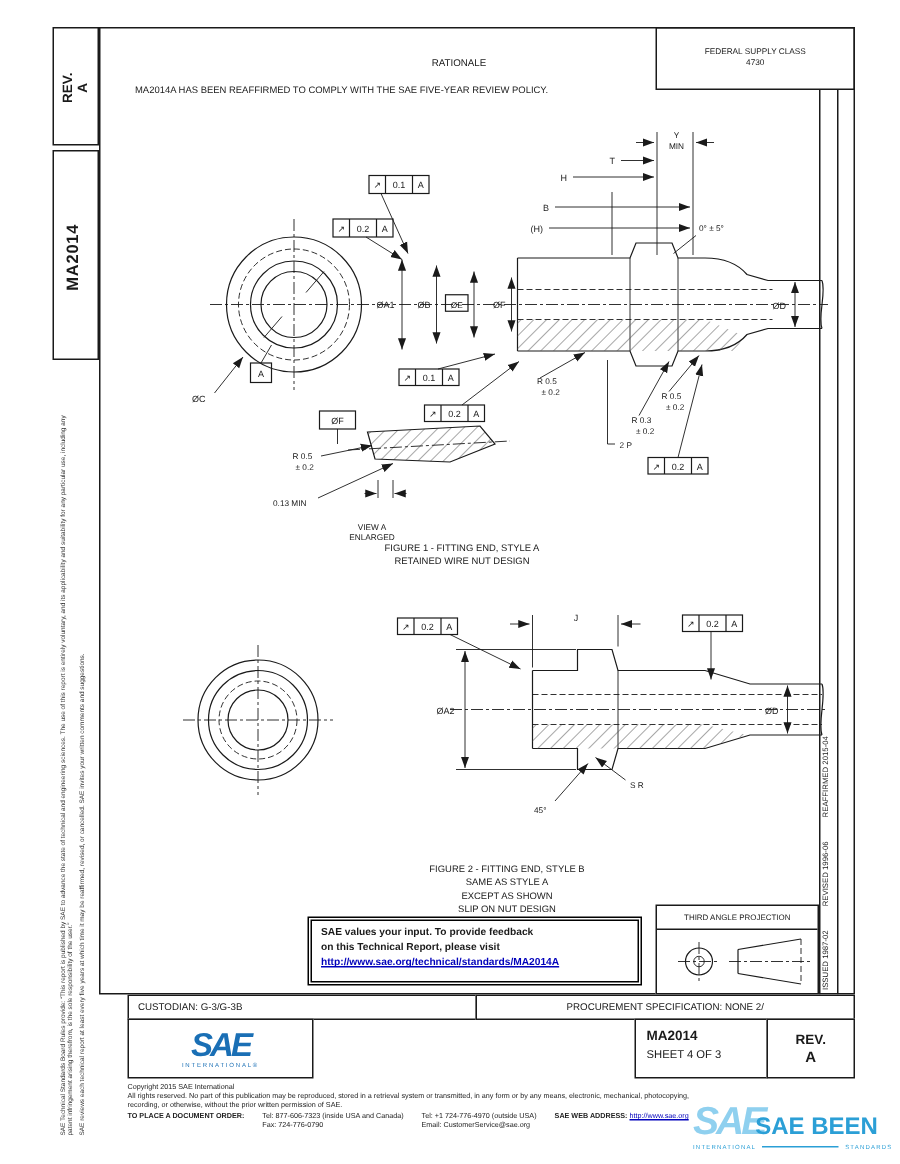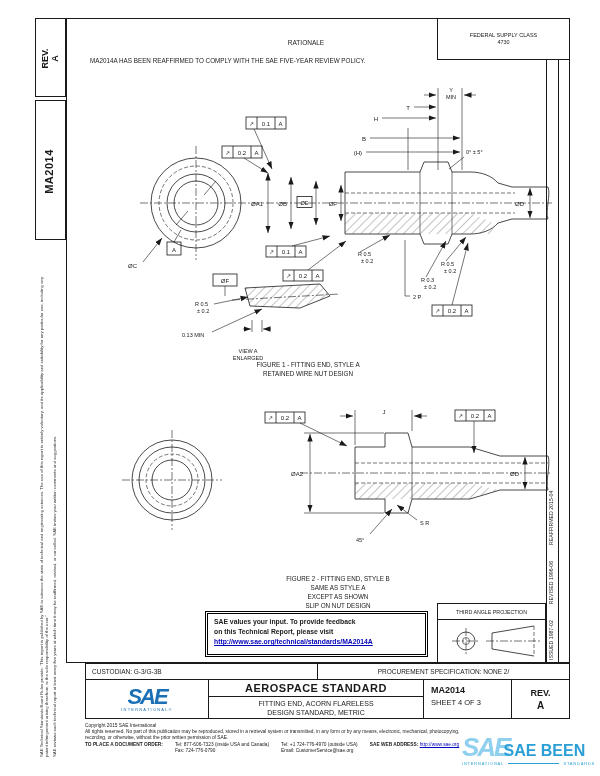"AEROSPACE STANDARD" div.abs { html: <div> <div>AEROSPACE STANDARD</div> <div> <div>FITTING END, ACORN FLARELESS</div> <div>DESIGN STANDARD, METRIC</div> </div> </div> -> none }
